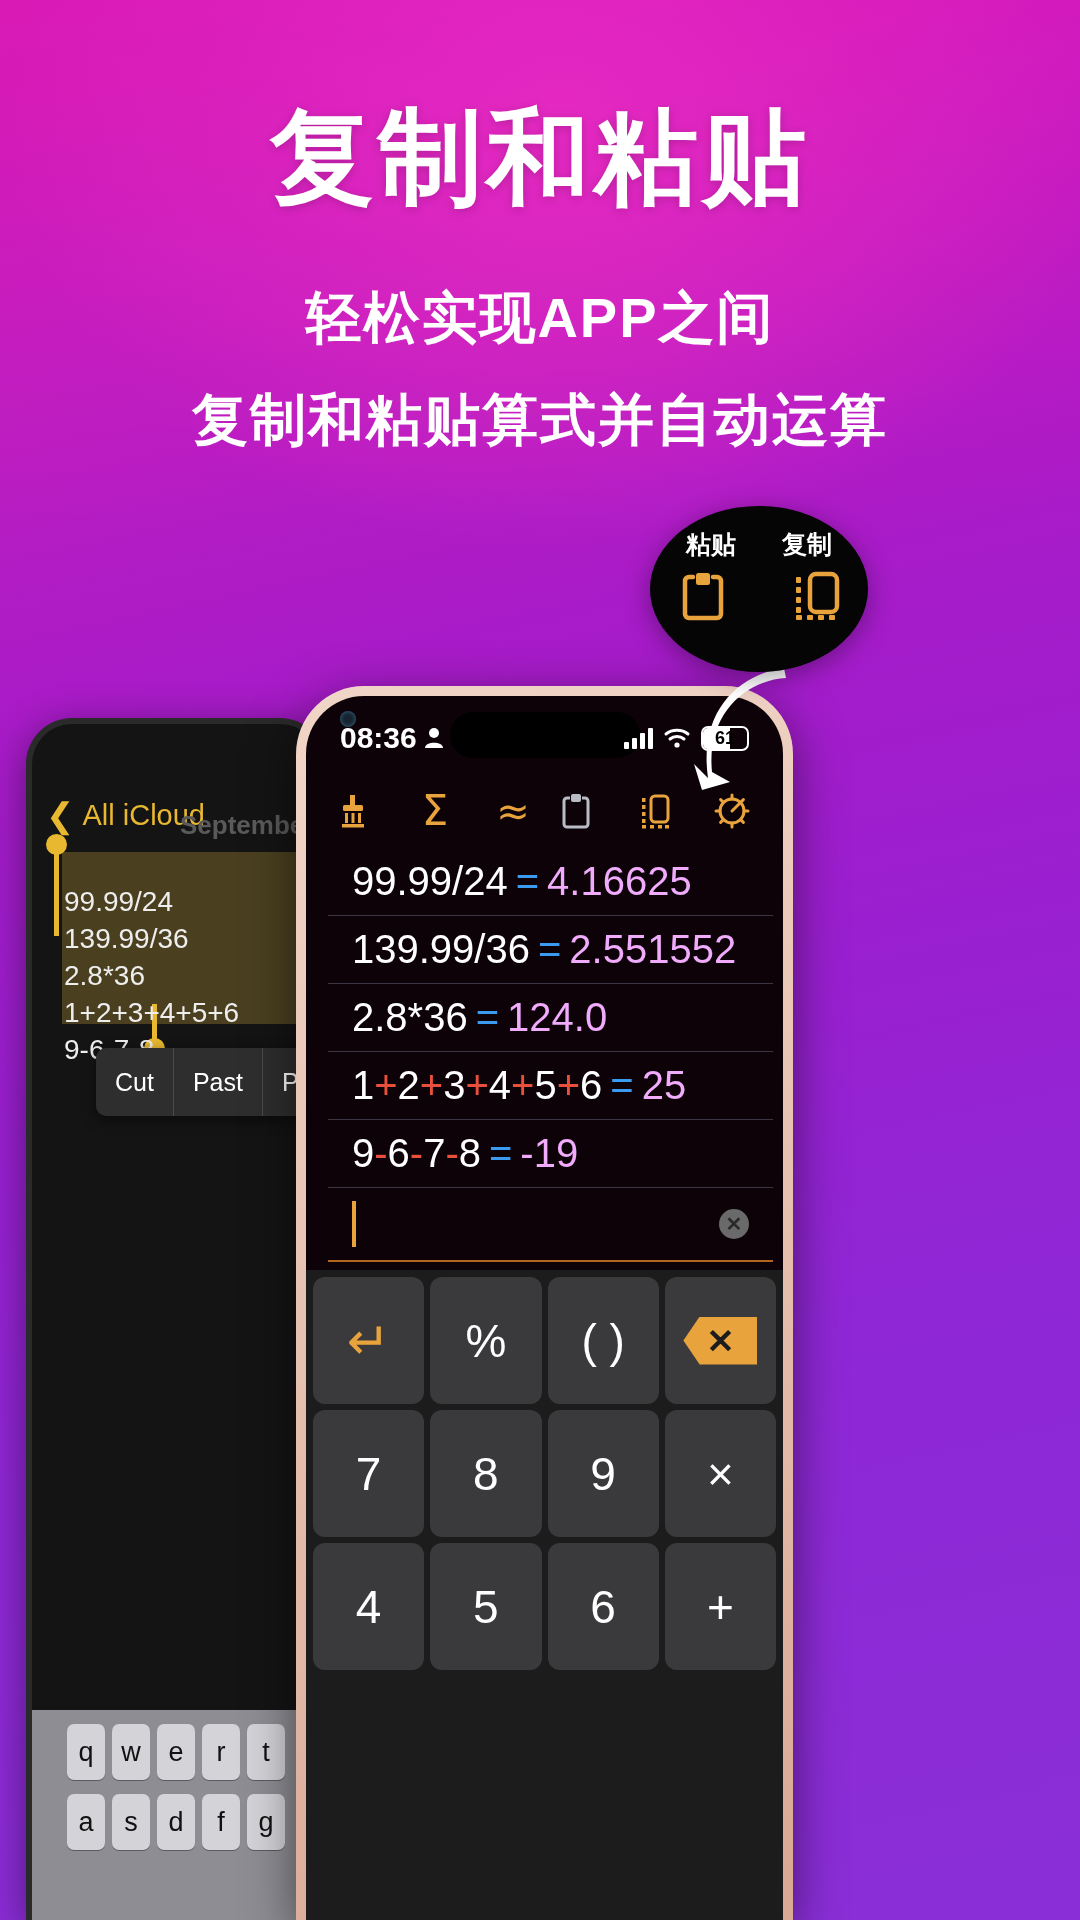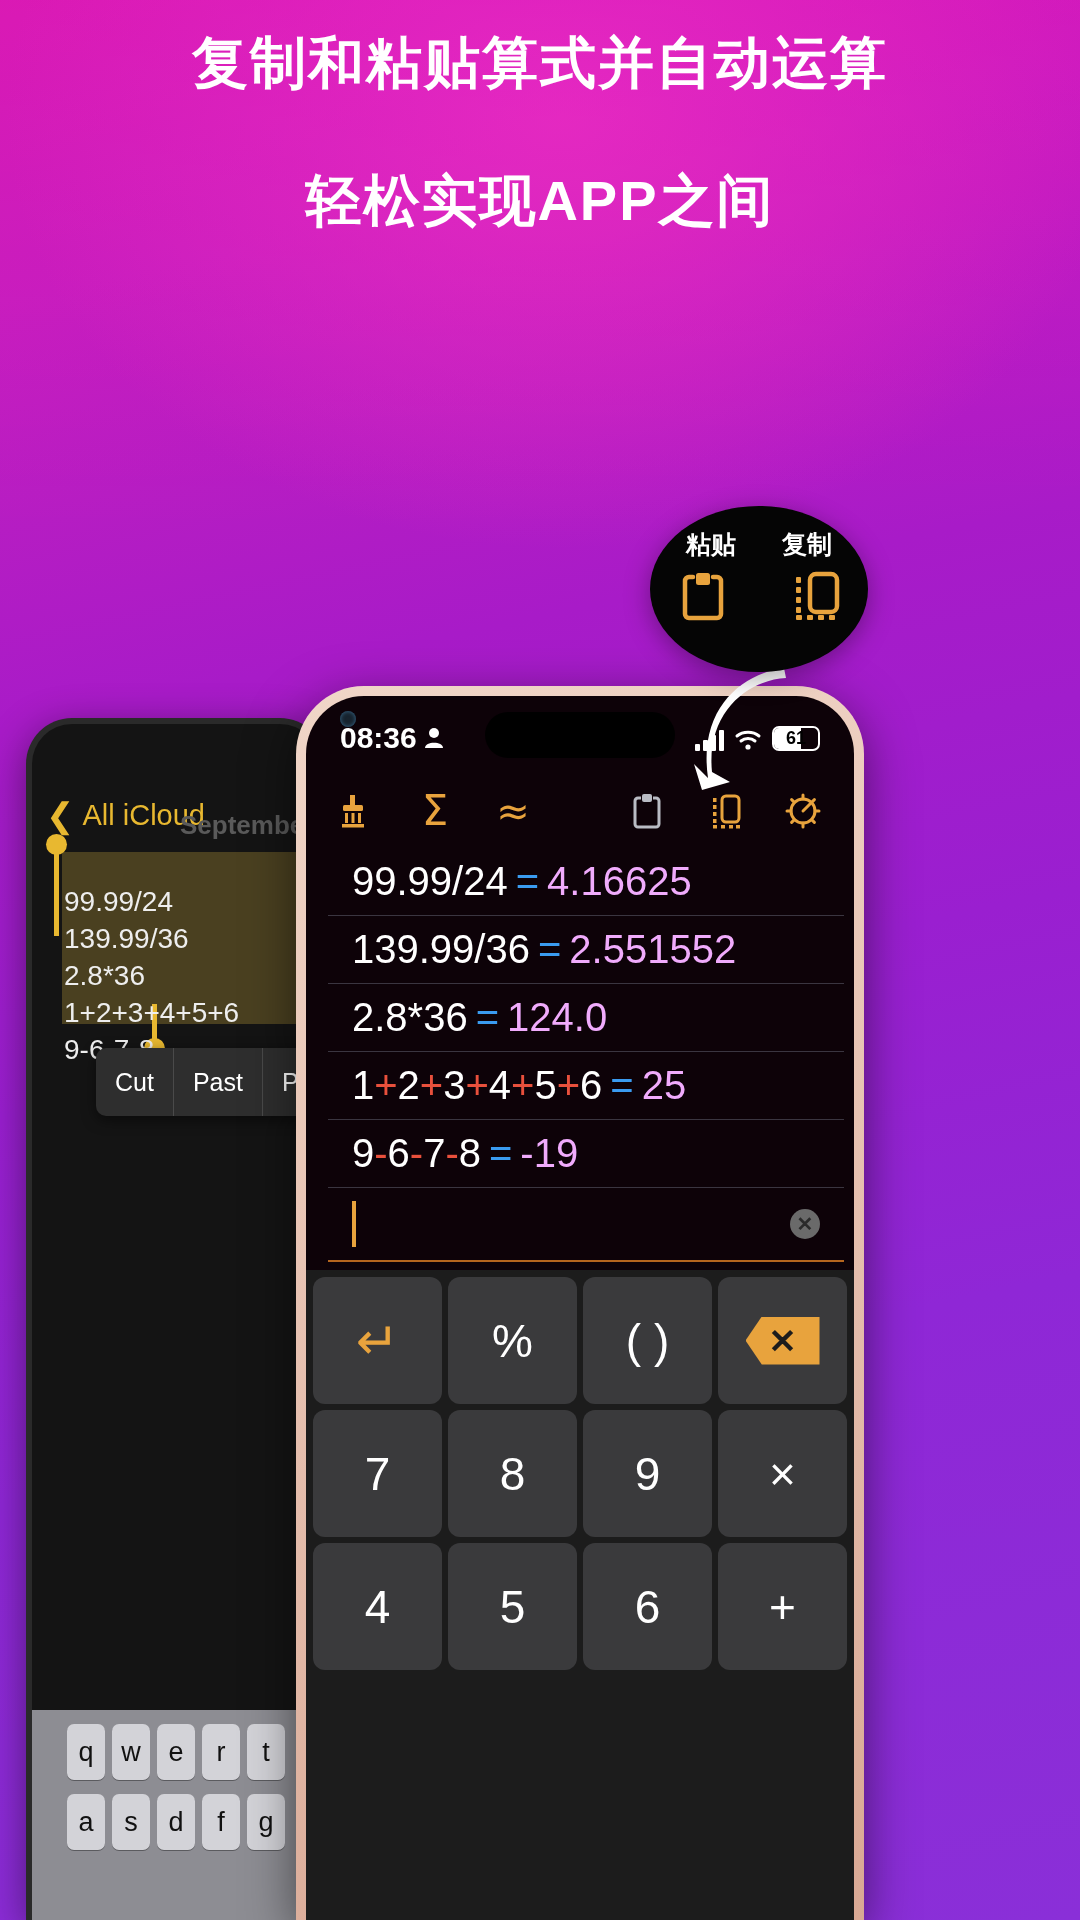"复制和粘贴" div { html: none -> <div>复制和粘贴</div> }
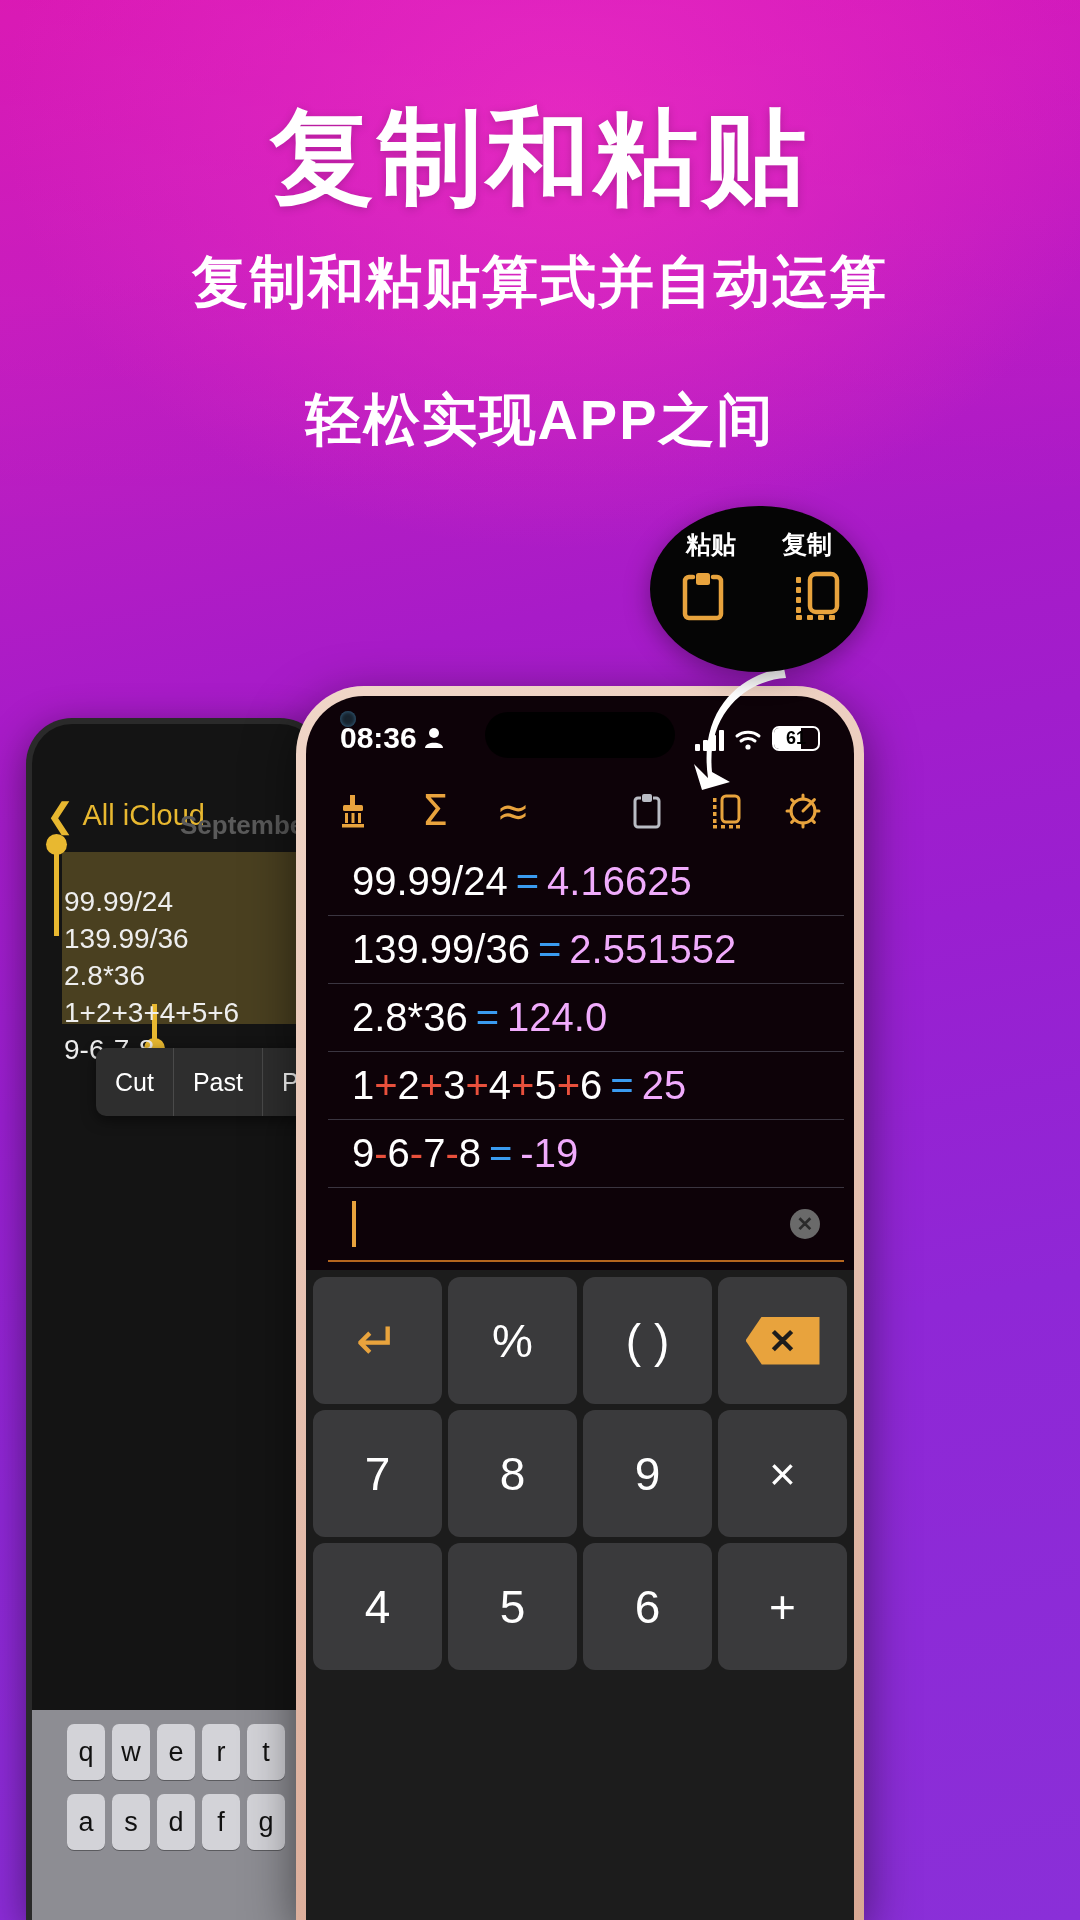"复制和粘贴算式并自动运算" div { order: before "轻松实现APP之间" -> after "轻松实现APP之间" }
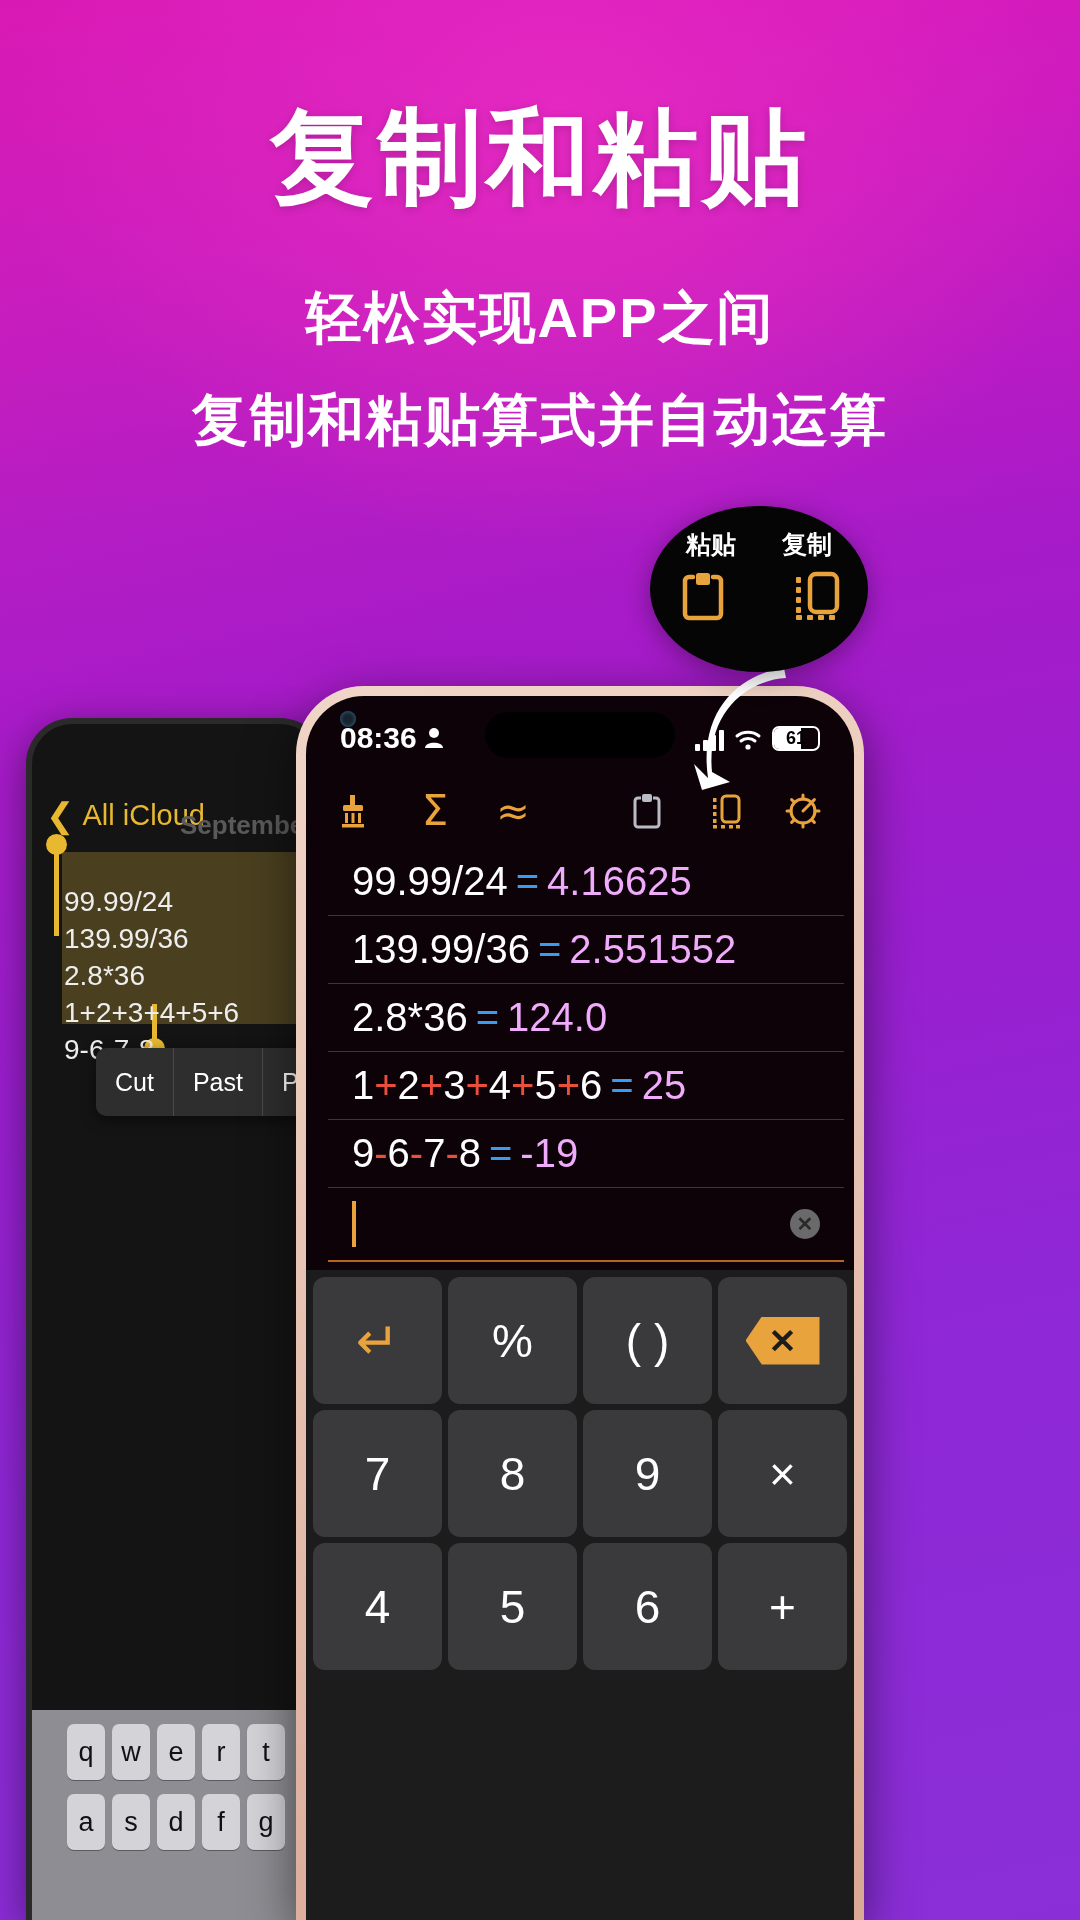"08:36" #phoneRight { width: 568px -> 497px }
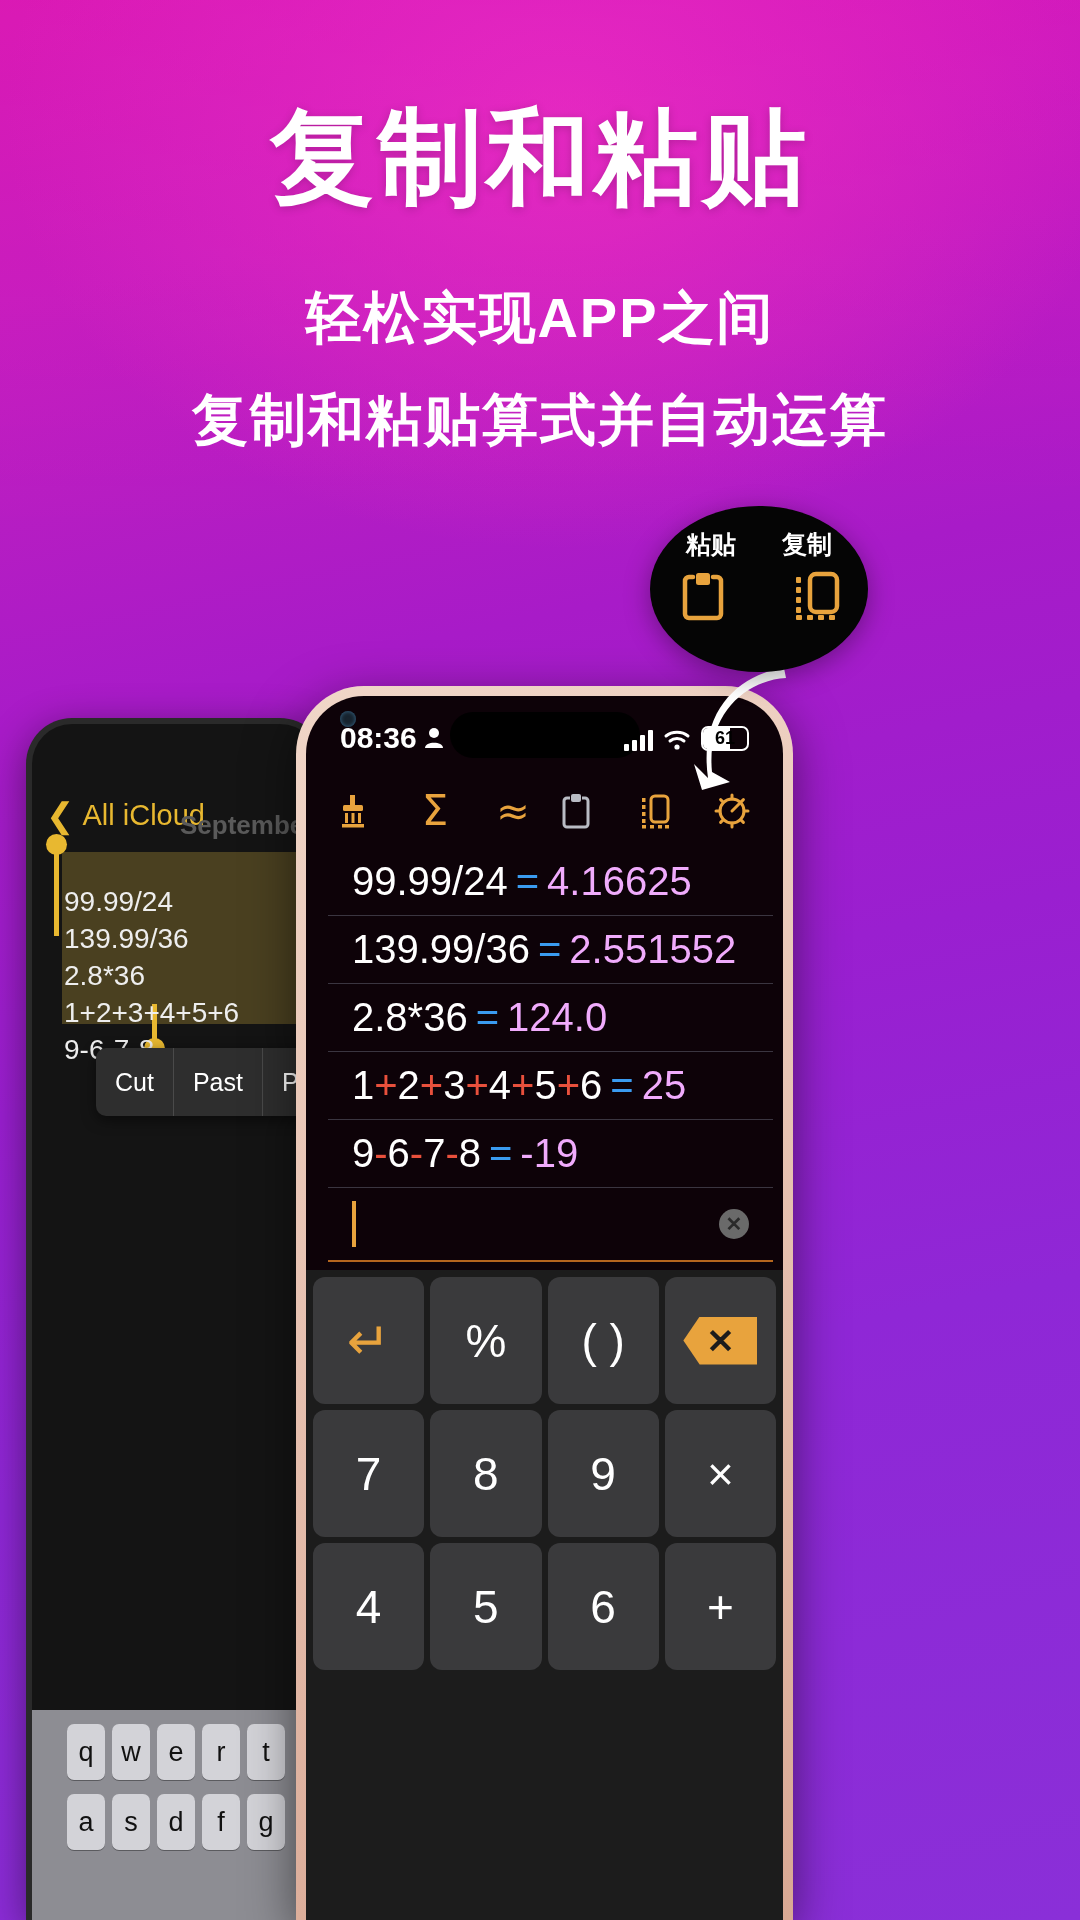"61" #statusbar .right { align-items: flex-end -> center }
